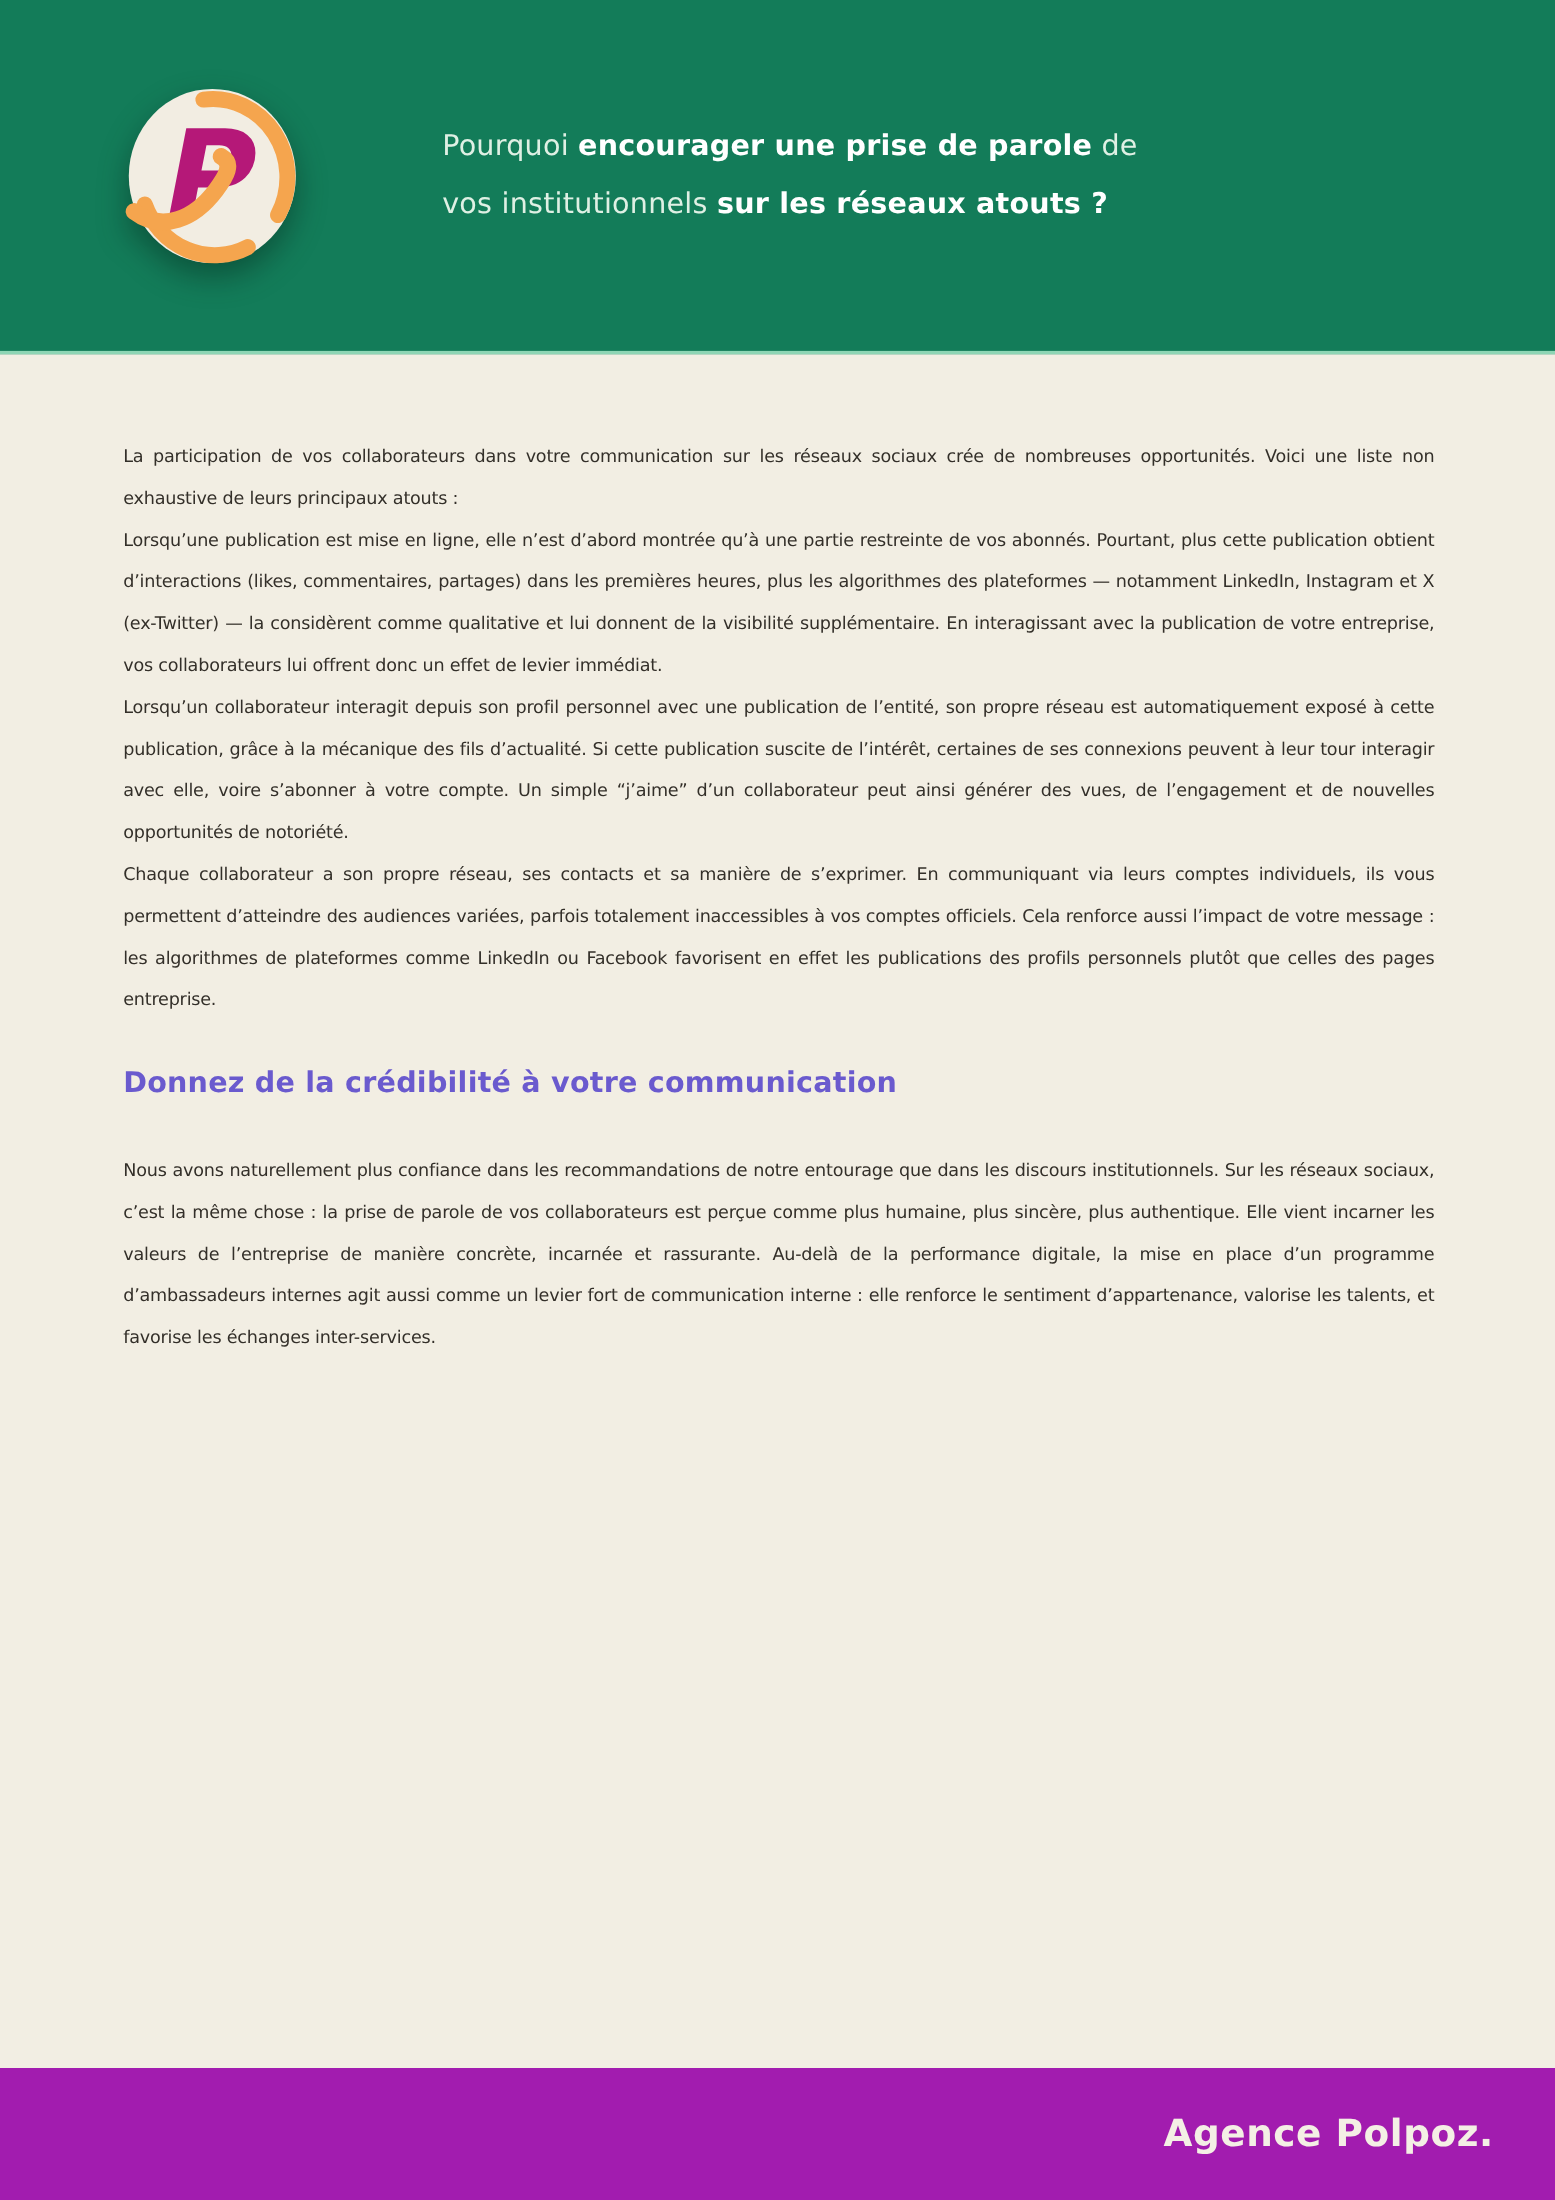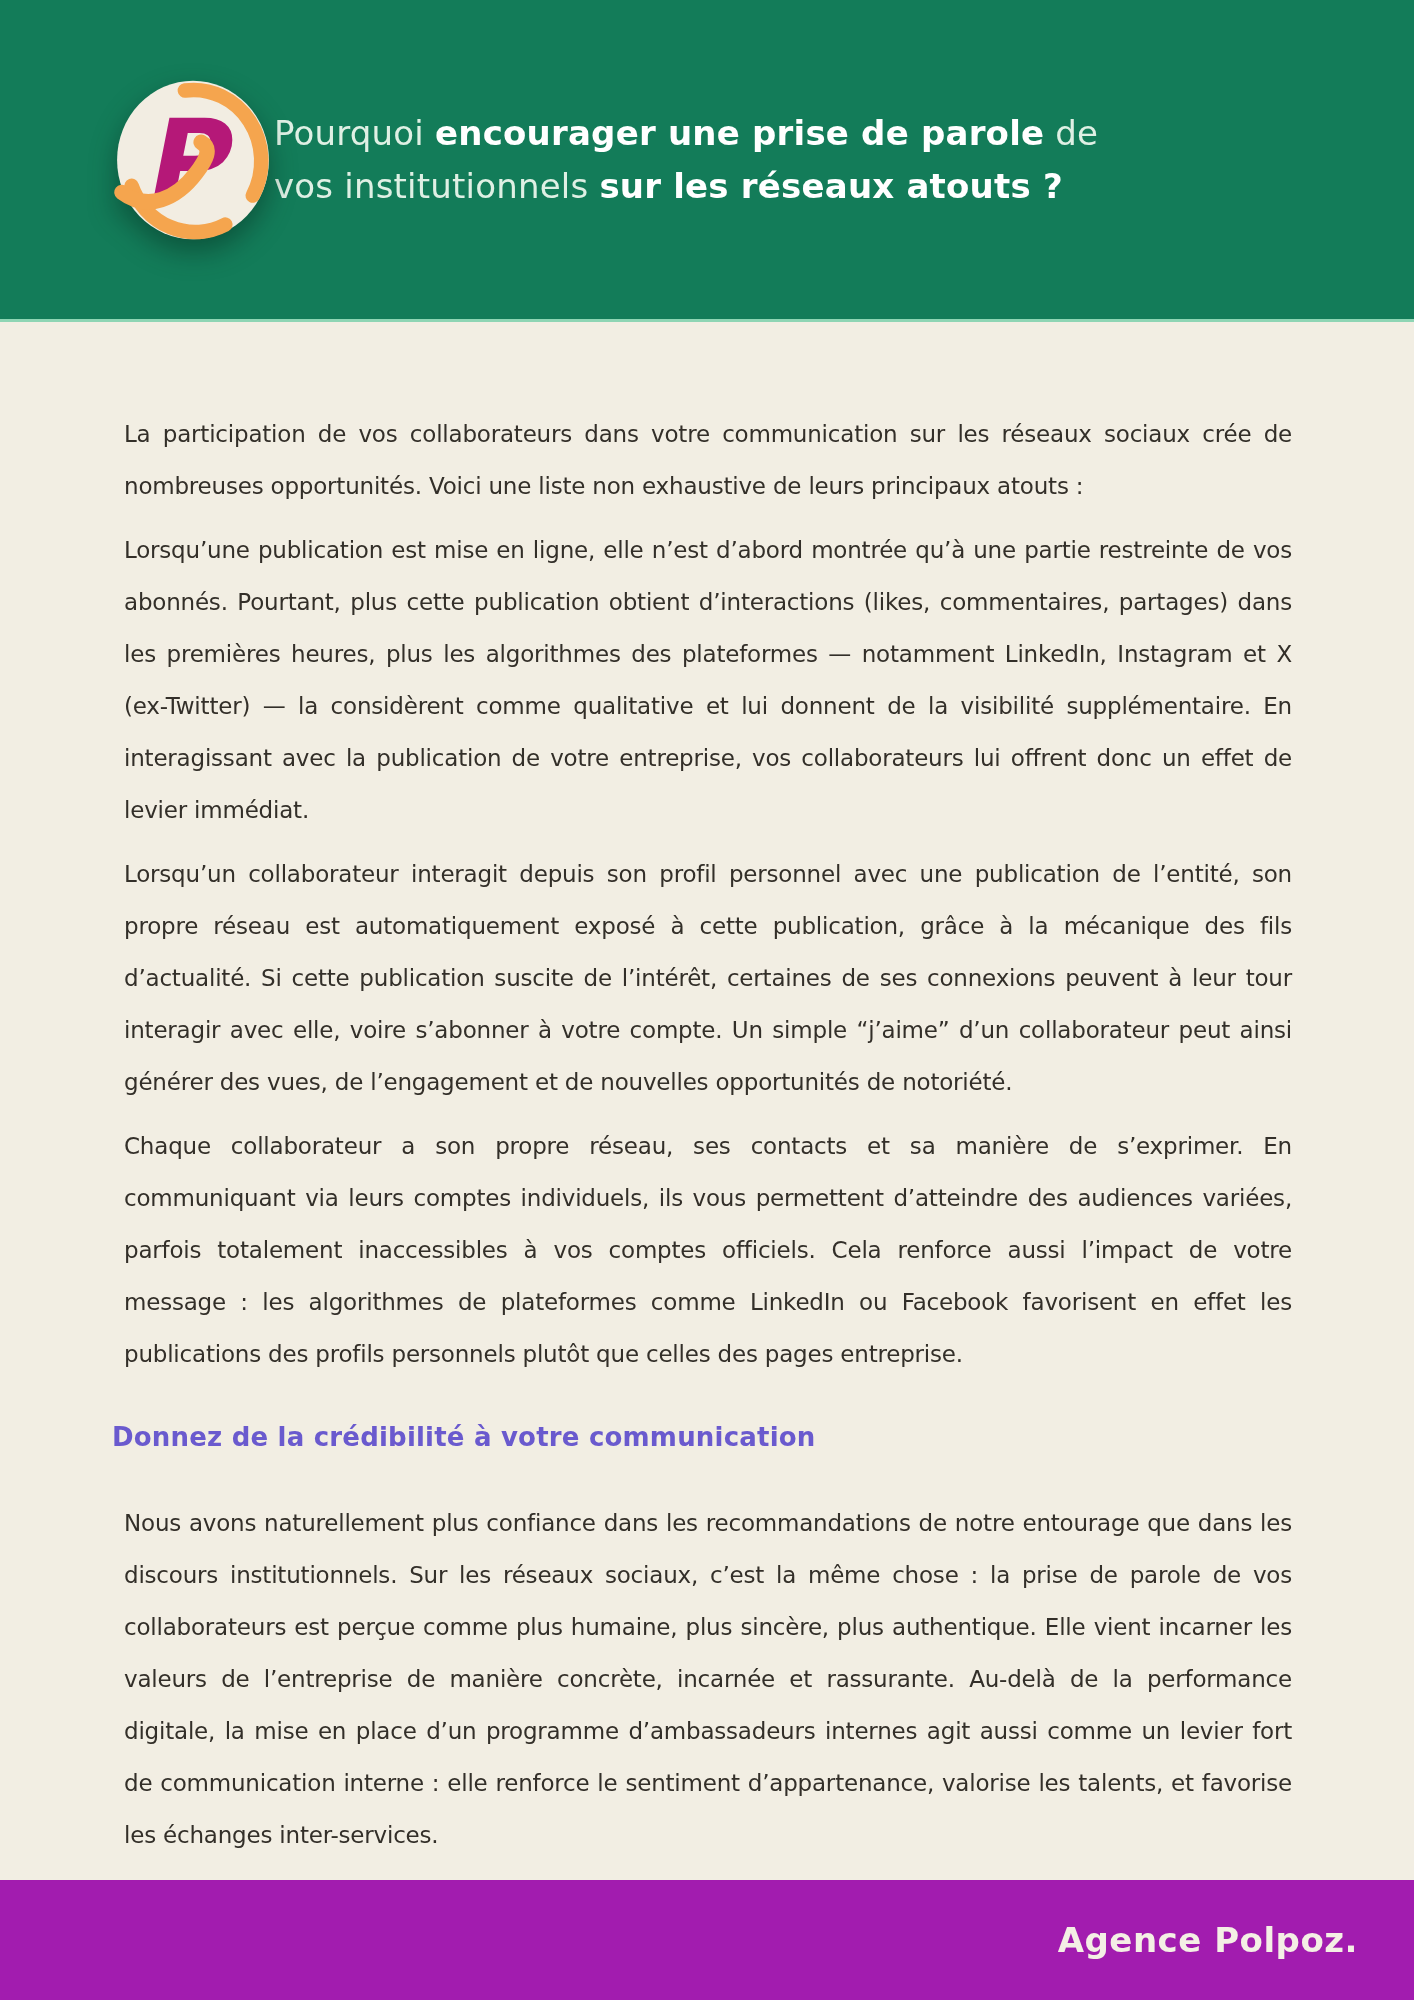"Pourquoi encourager une prise de" .title { font-size: 34px -> 26px; margin-left: none -> 128px }
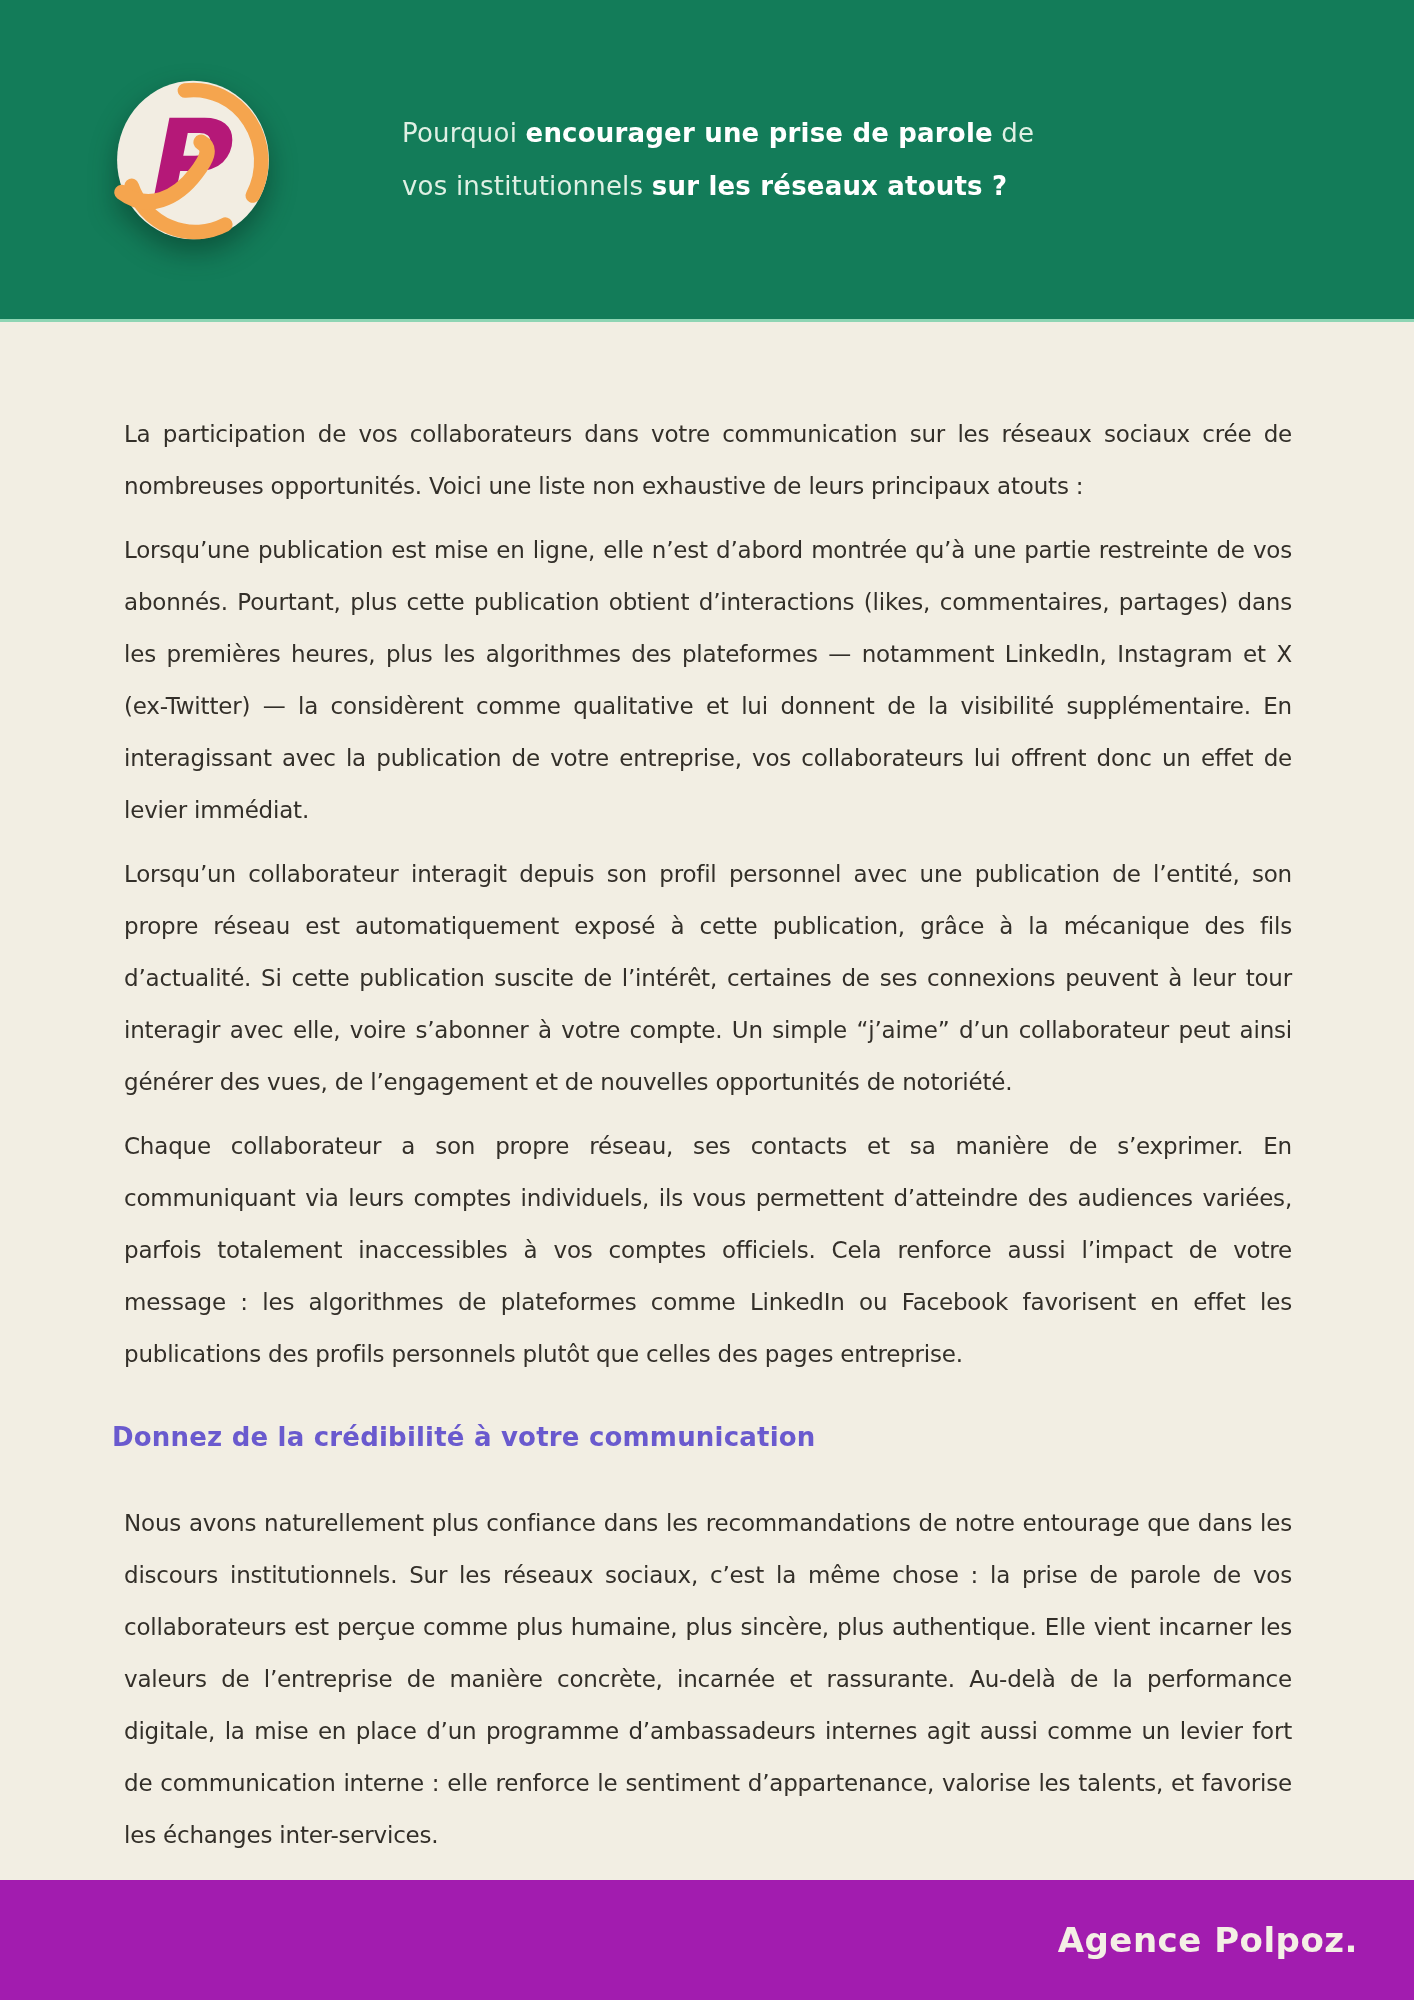"La participation de vos collaborateurs" .para { font-size: 23px -> 16px; line-height: 52px -> 38px; margin: 12px -> 0 }
